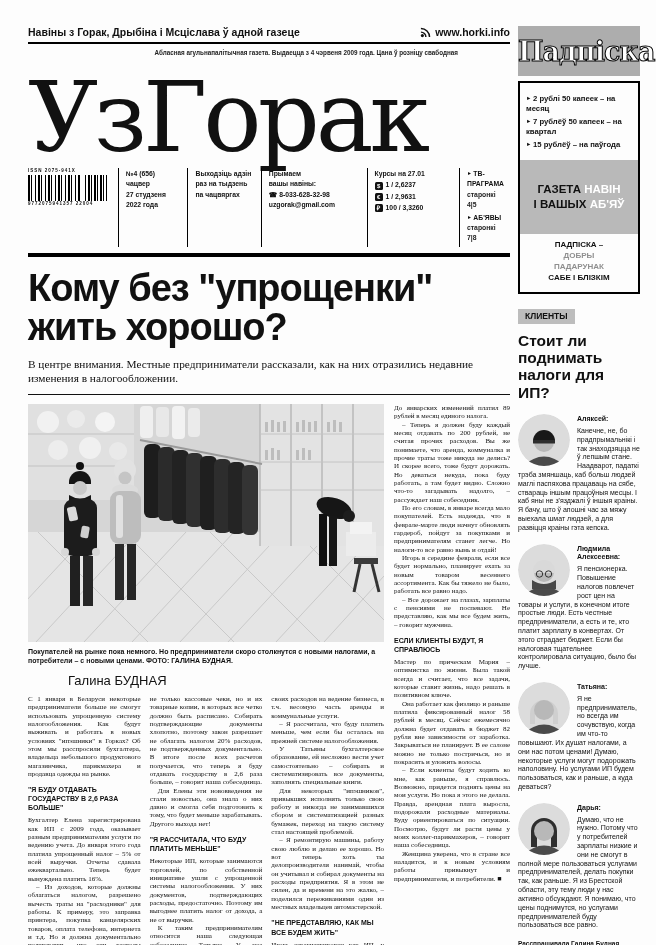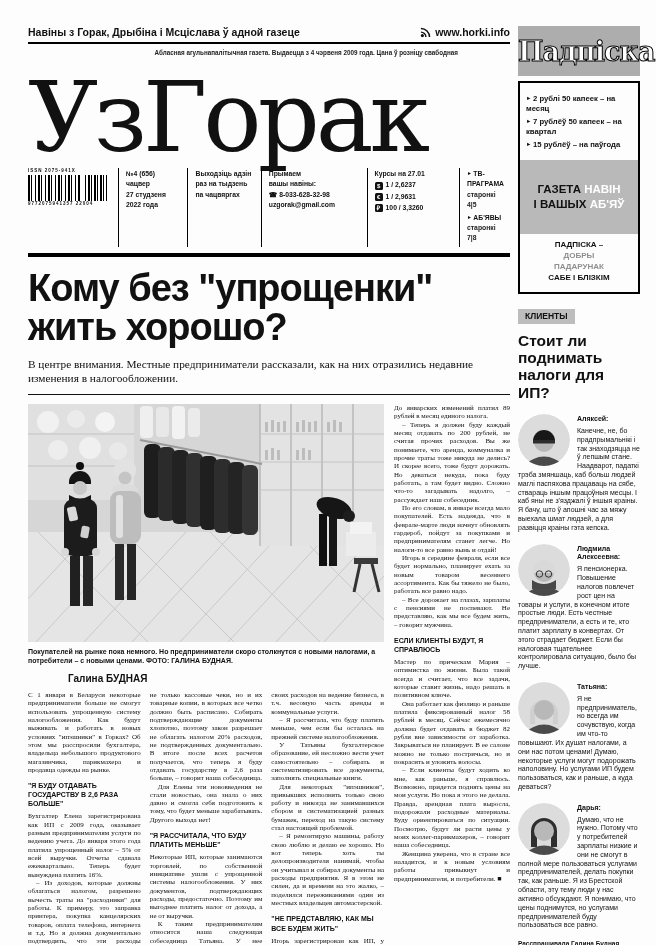"Галина БУДНАЯ" .byline { font-size: 10px -> 13px; font-weight: bold -> normal }
